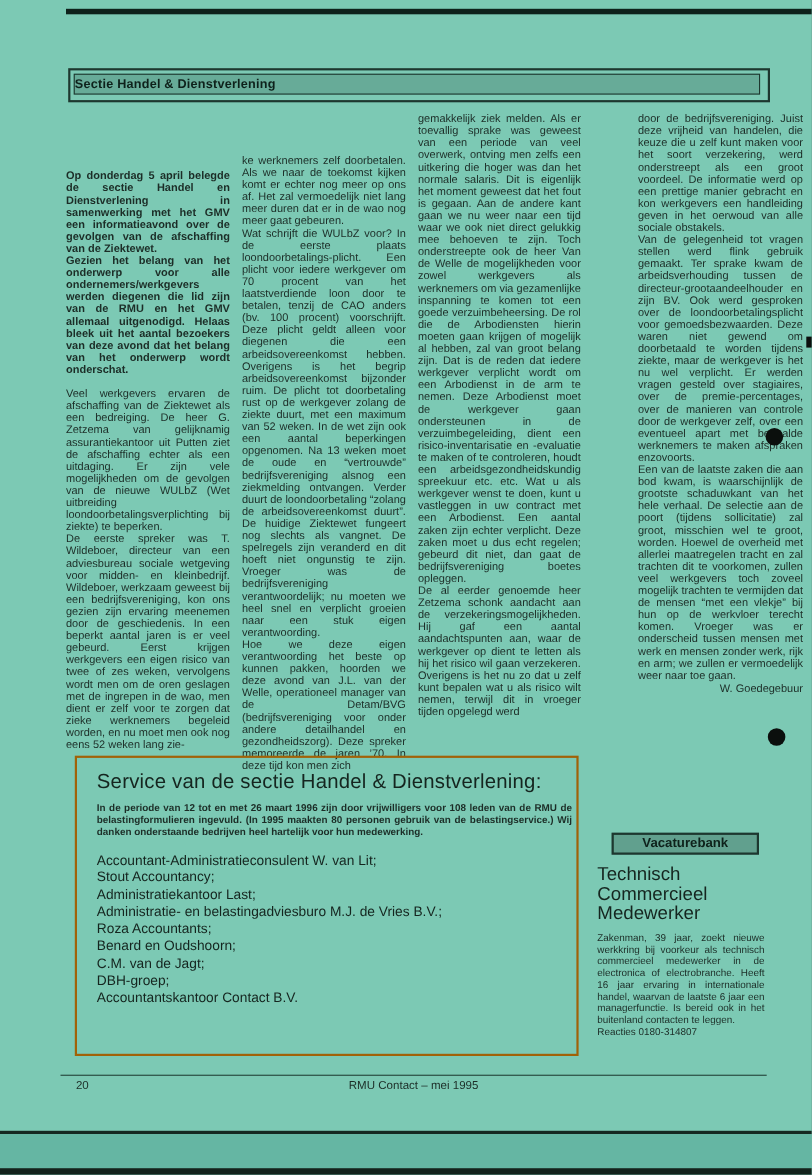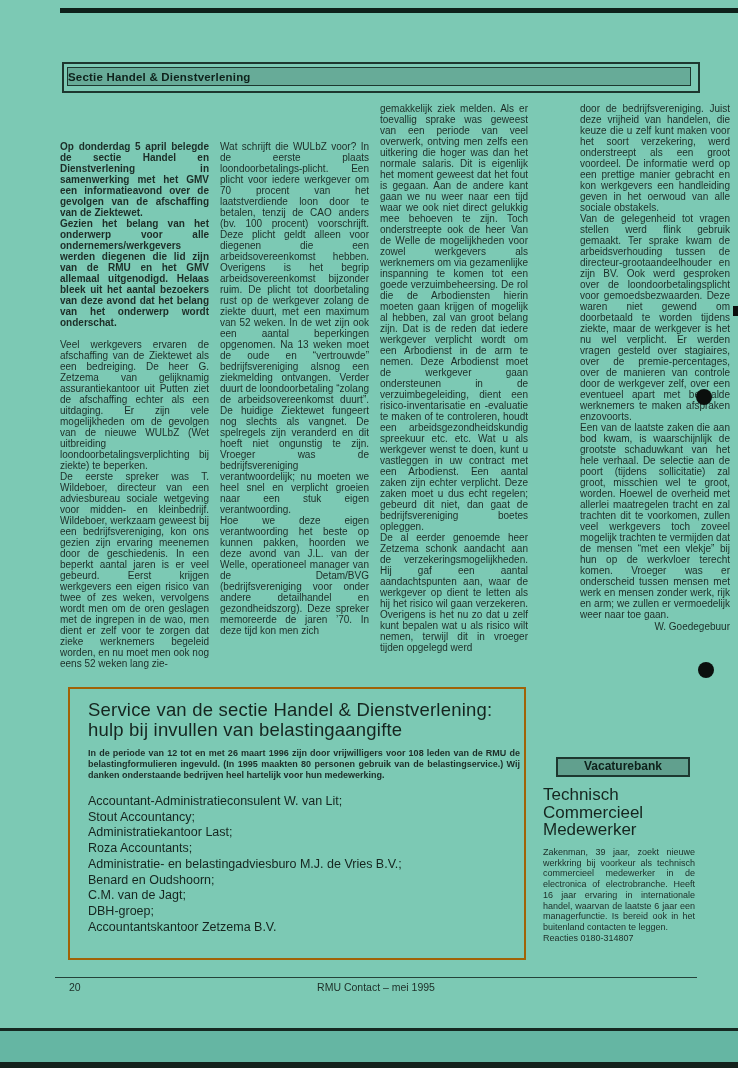"ke werknemers zelf doorbetalen. Als" p { html: none -> <p>ke werknemers zelf doorbetalen. Als we naar de toekomst kijken komt er echter nog meer op ons af. Het zal vermoedelijk niet lang meer duren dat er in de wao nog meer gaat gebeuren.</p> }
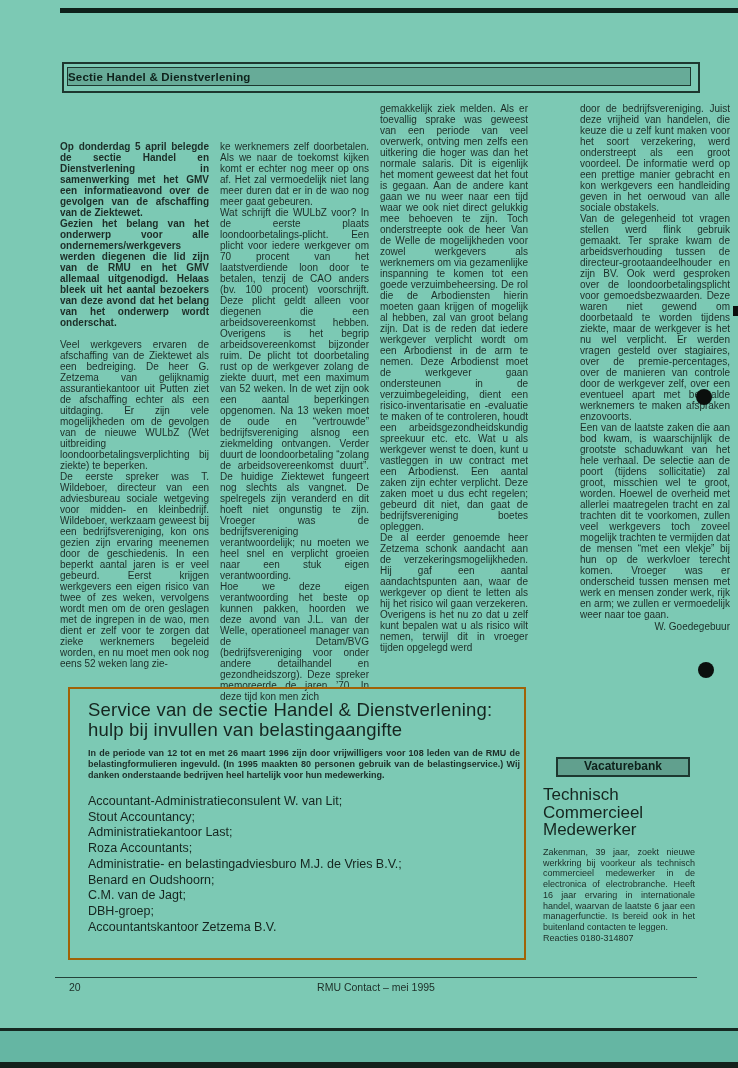"Op donderdag 5 april belegde" .col1 { top: 141px -> 155px }
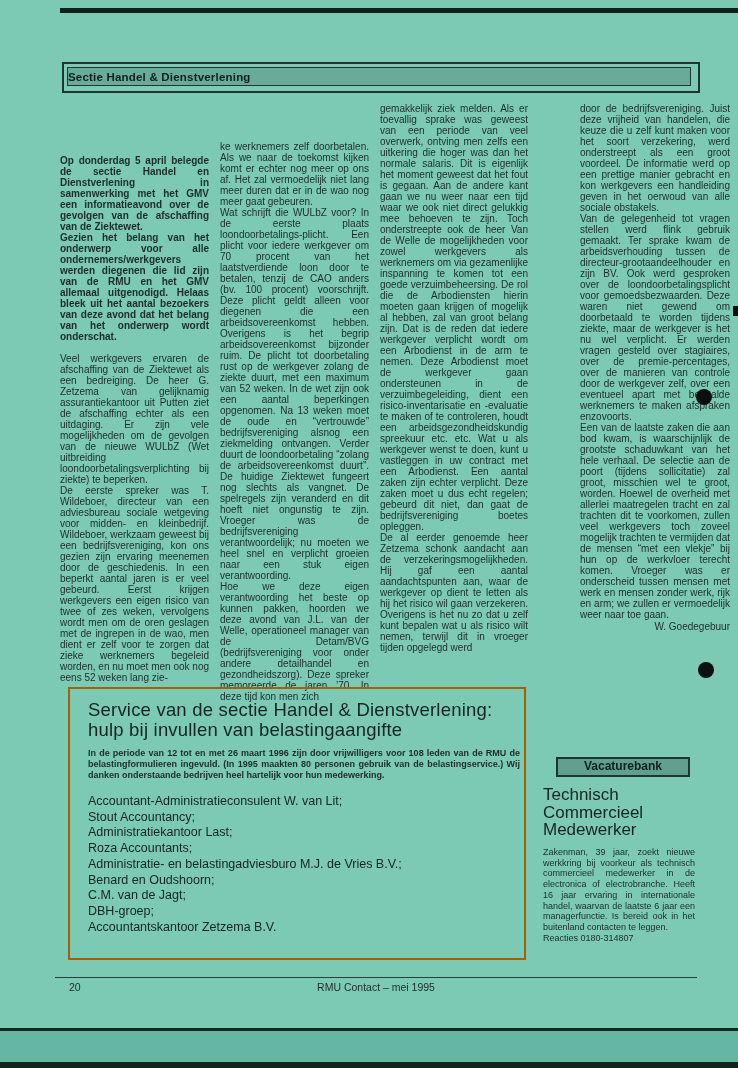"hulp bij invullen van belastingaangifte" p.svc-title { html: <p>hulp bij invullen van belastingaangifte</p> -> none }
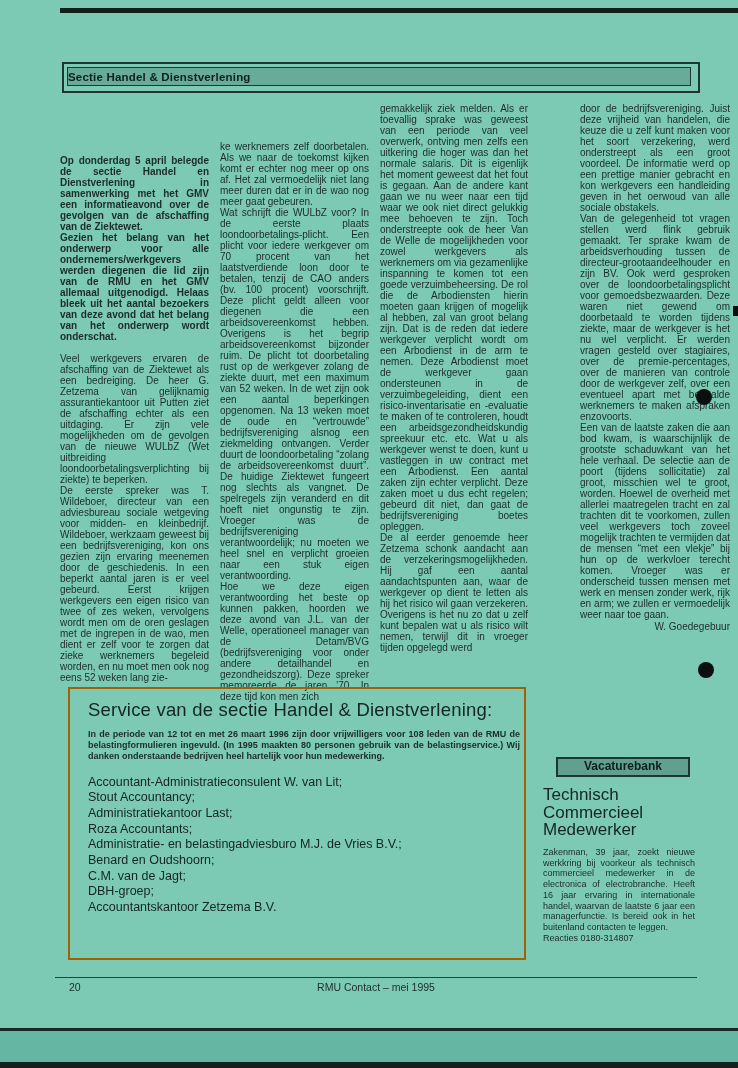"Roza Accountants;" li { order: before "Administratie- en belastingadviesburo" -> after "Administratie- en belastingadviesburo" }
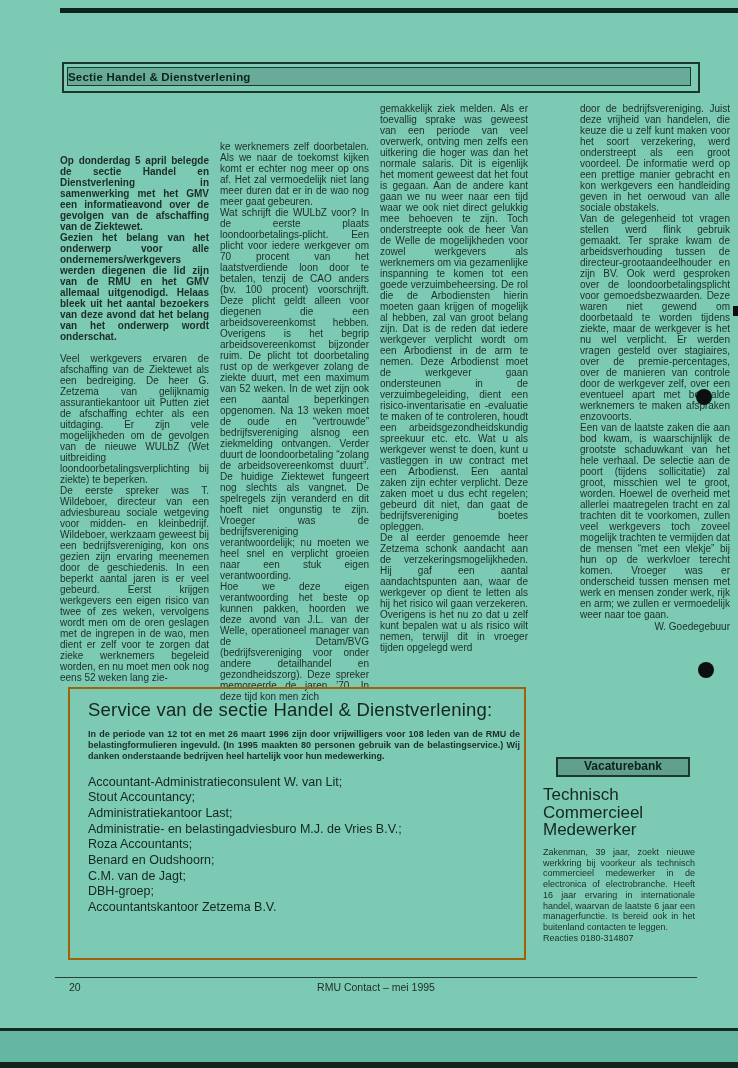"Accountantskantoor Zetzema B.V." li { text: Zetzema -> Contact }
